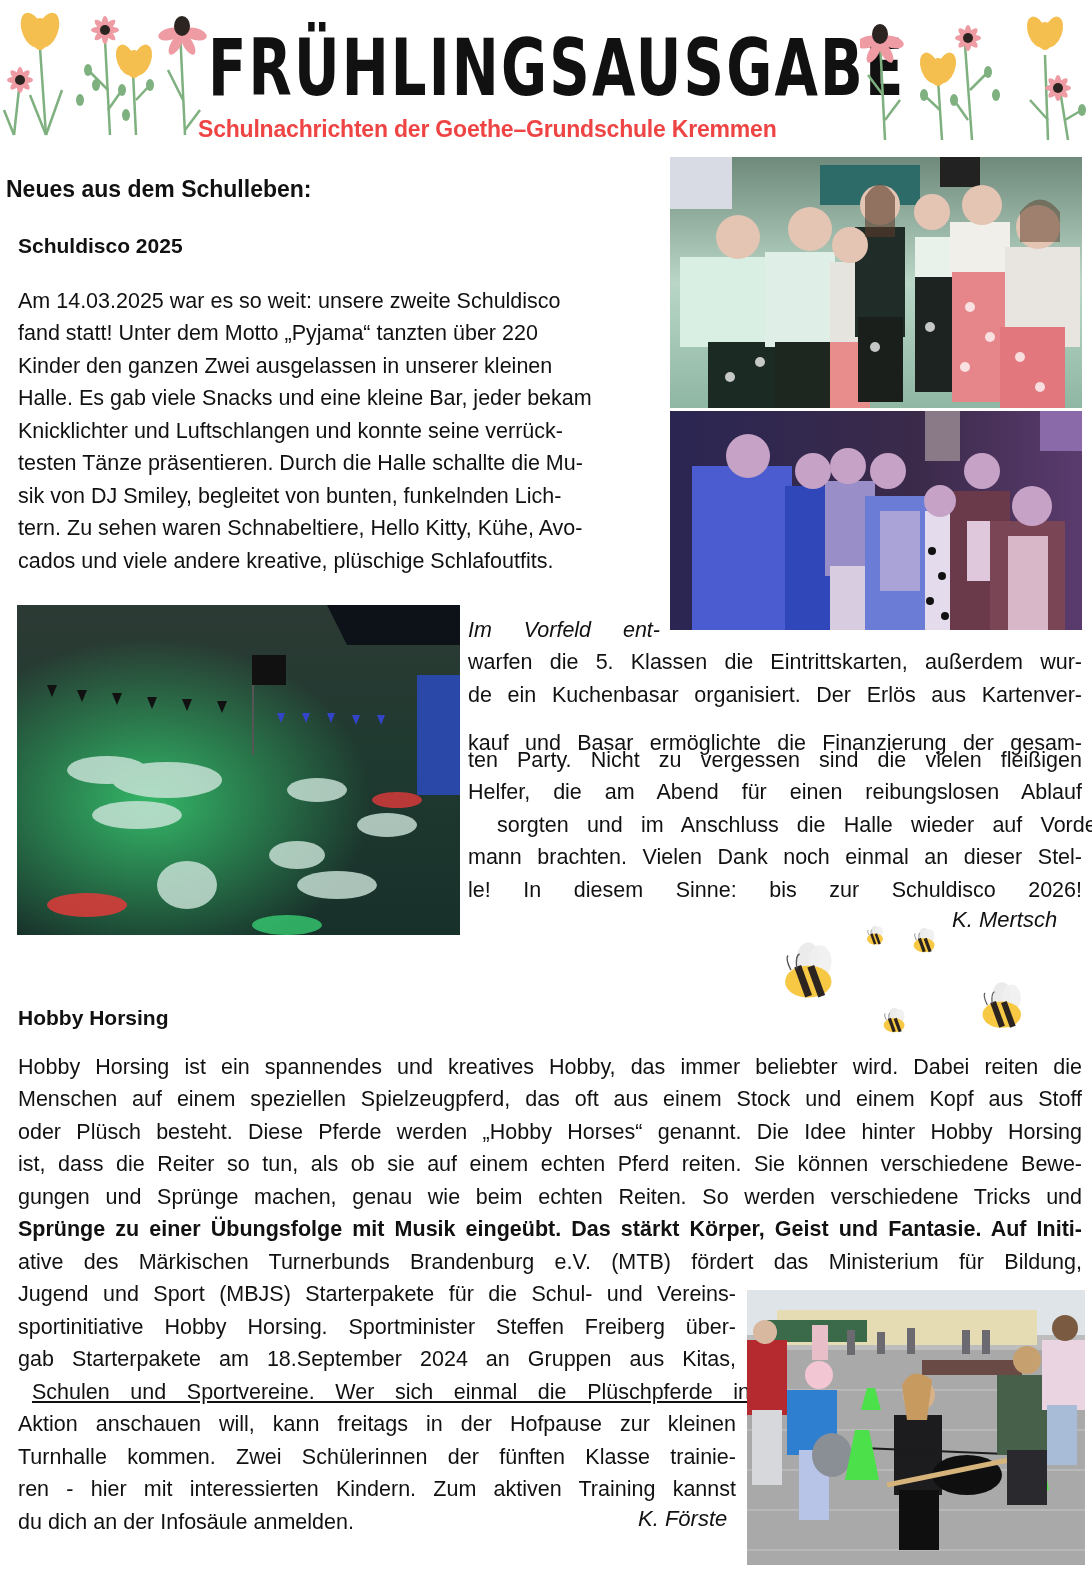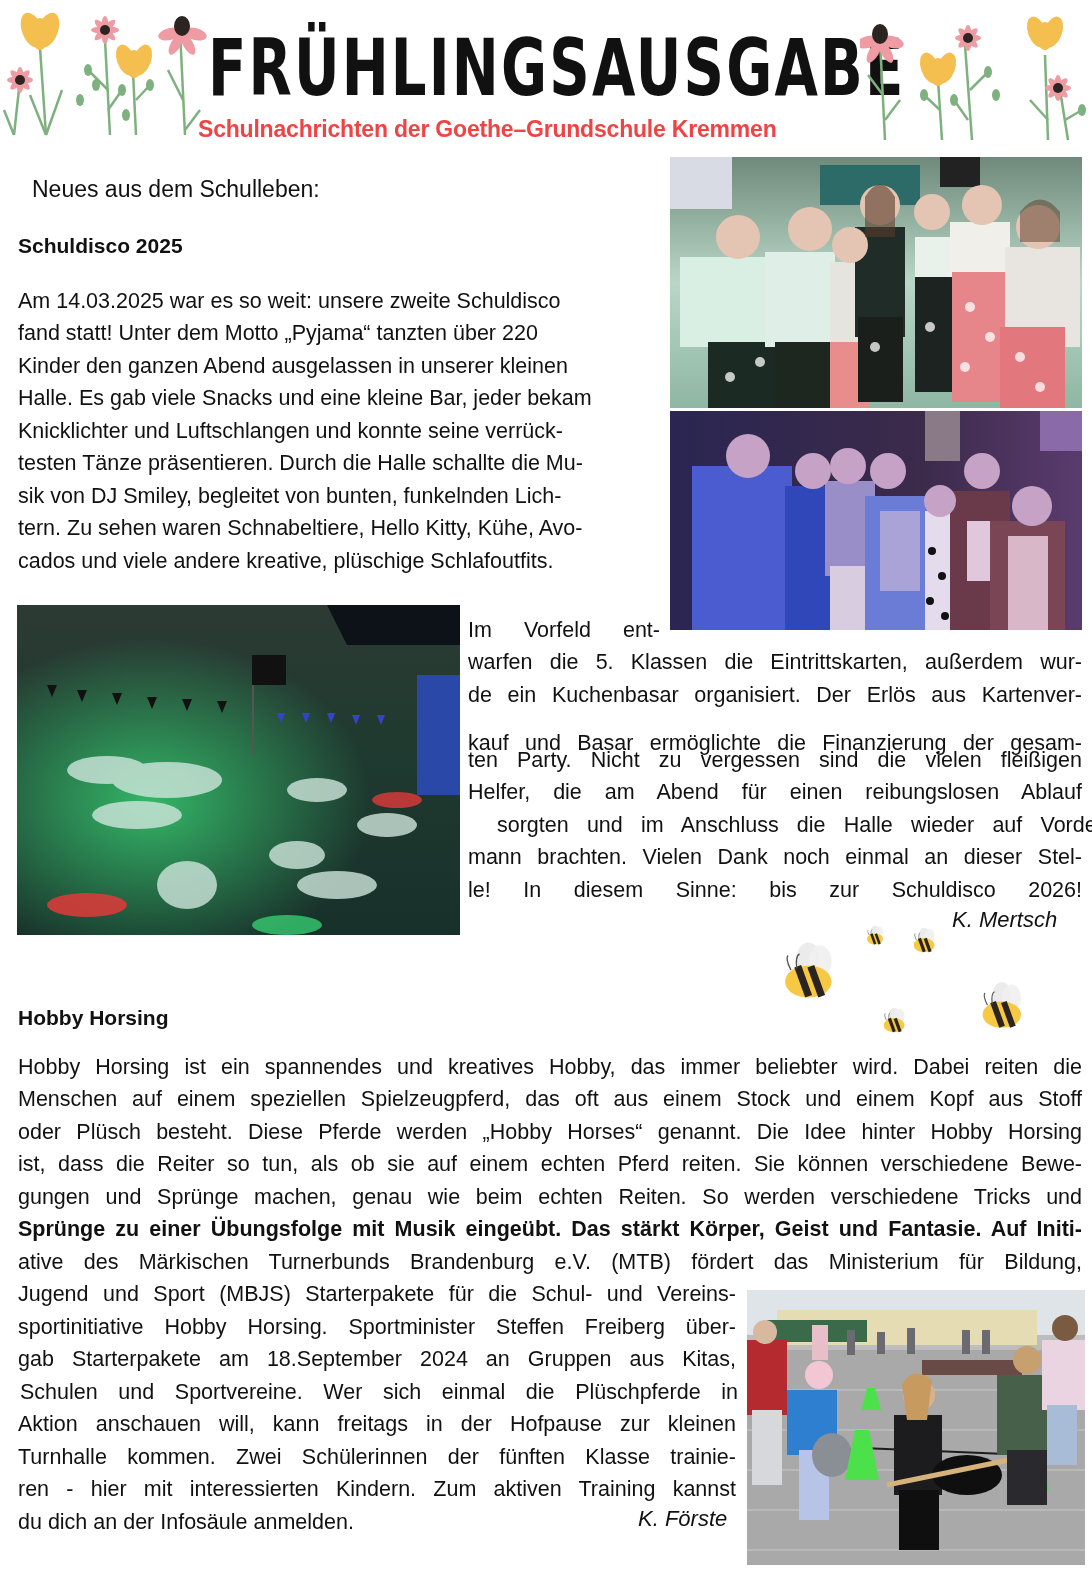"Neues aus dem Schulleben:" .h-section { font-weight: normal -> bold; left: 32px -> 6px }
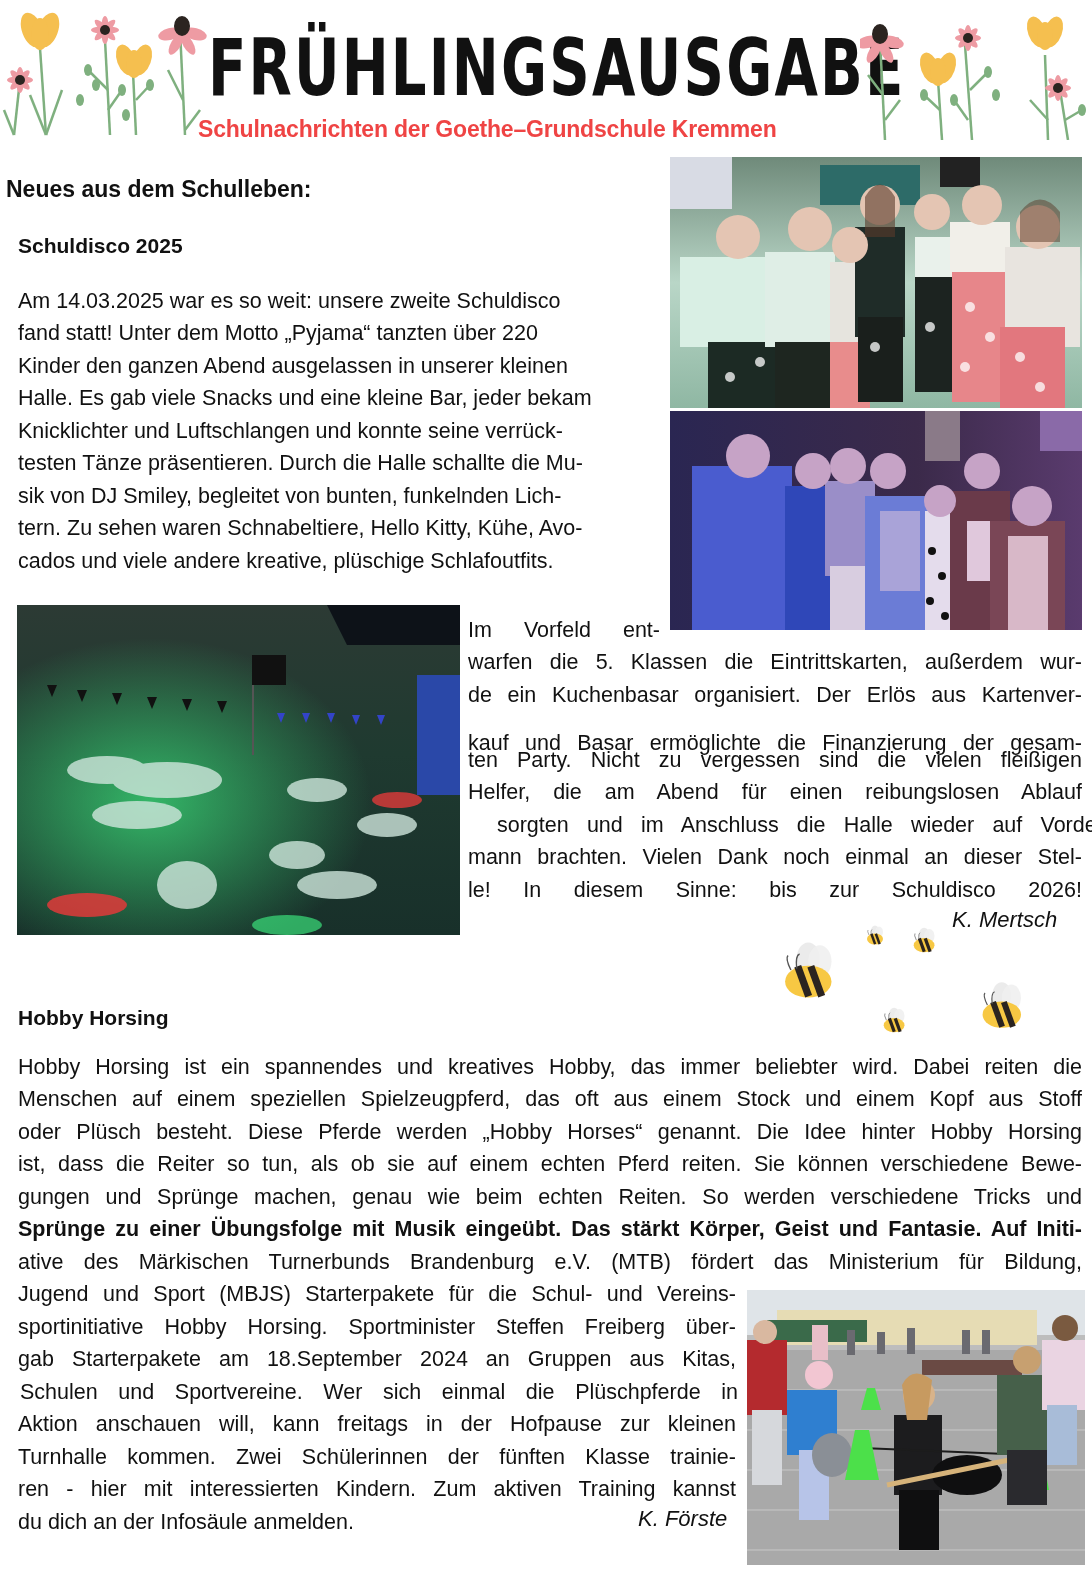"Kinder den ganzen Abend ausgelassen" div.line { text: Abend -> Zwei }
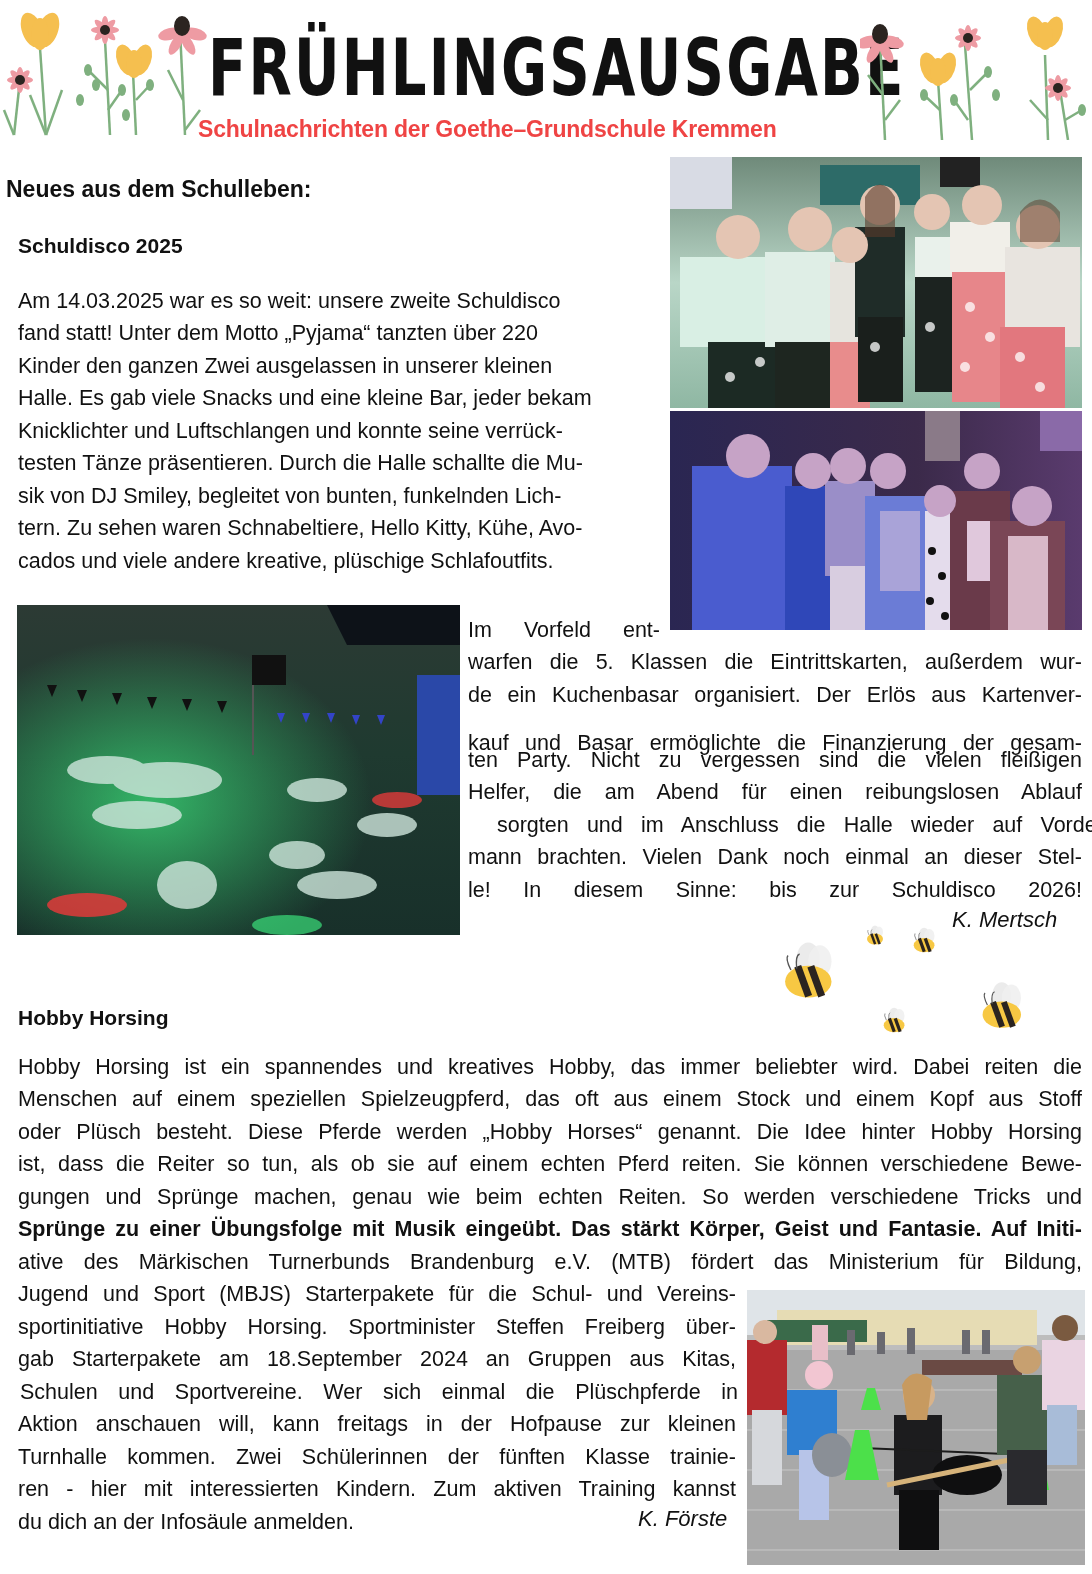"Im Vorfeld ent-" div.line { font-style: none -> italic }
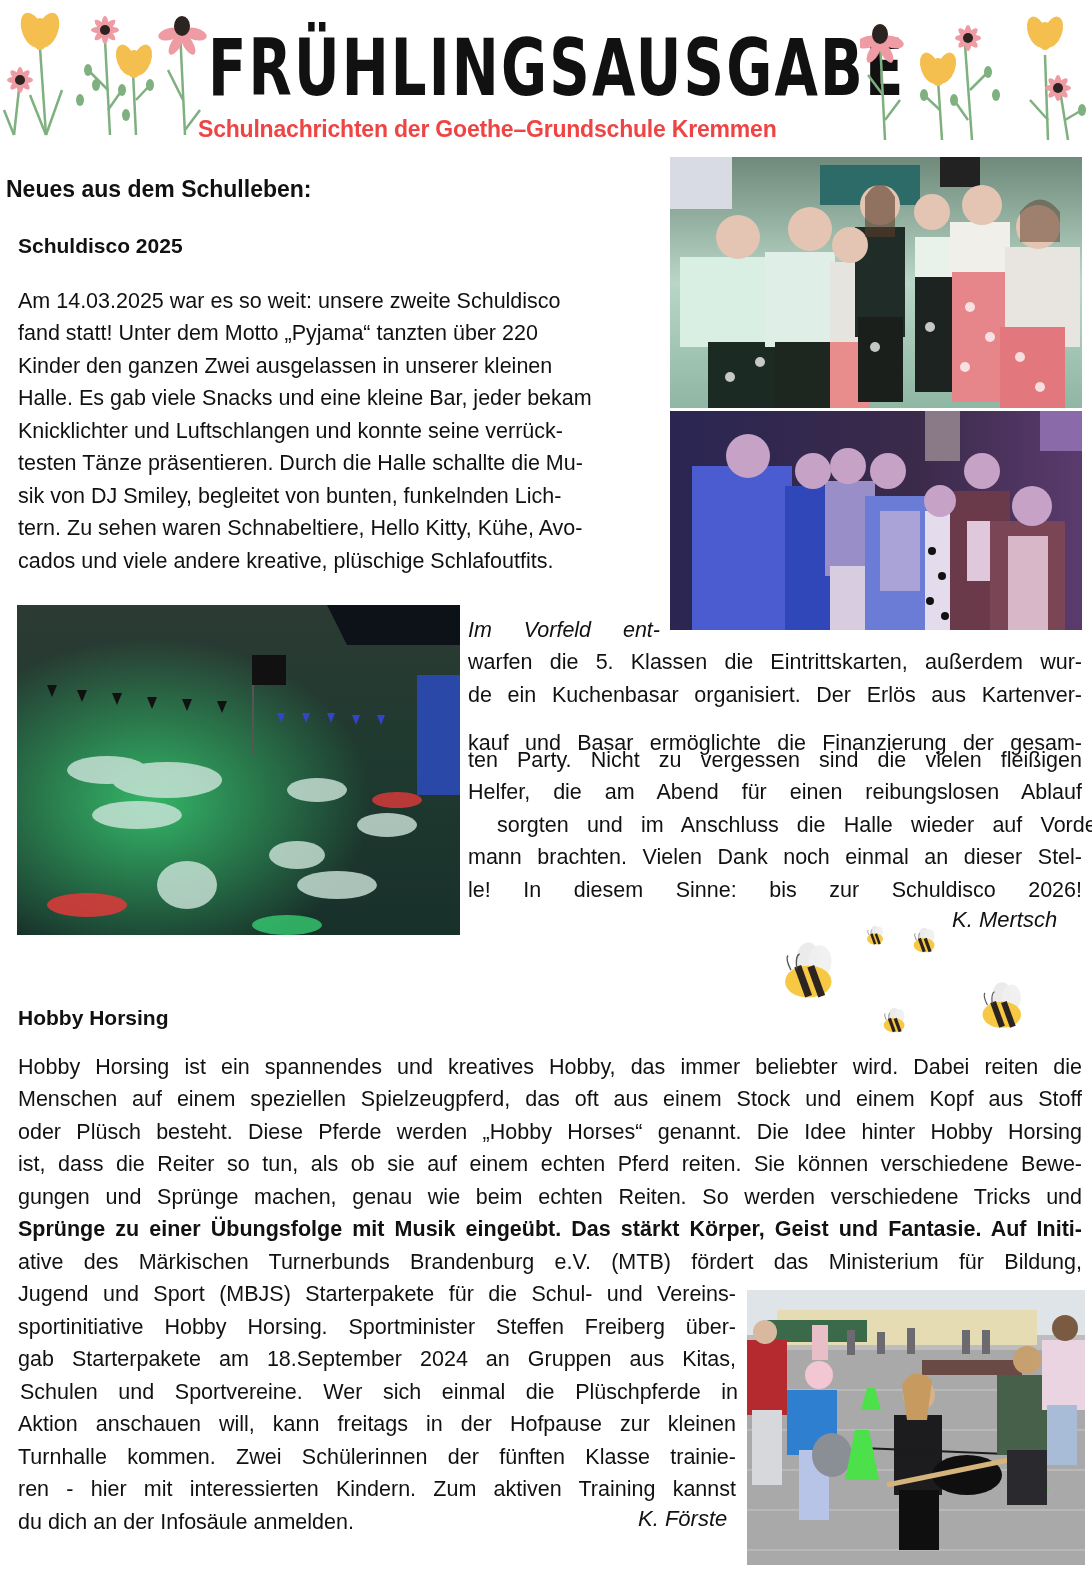"Schulen und Sportvereine. Wer sich" div.line { left: 20px -> 32px; text-decoration: none -> underline }
